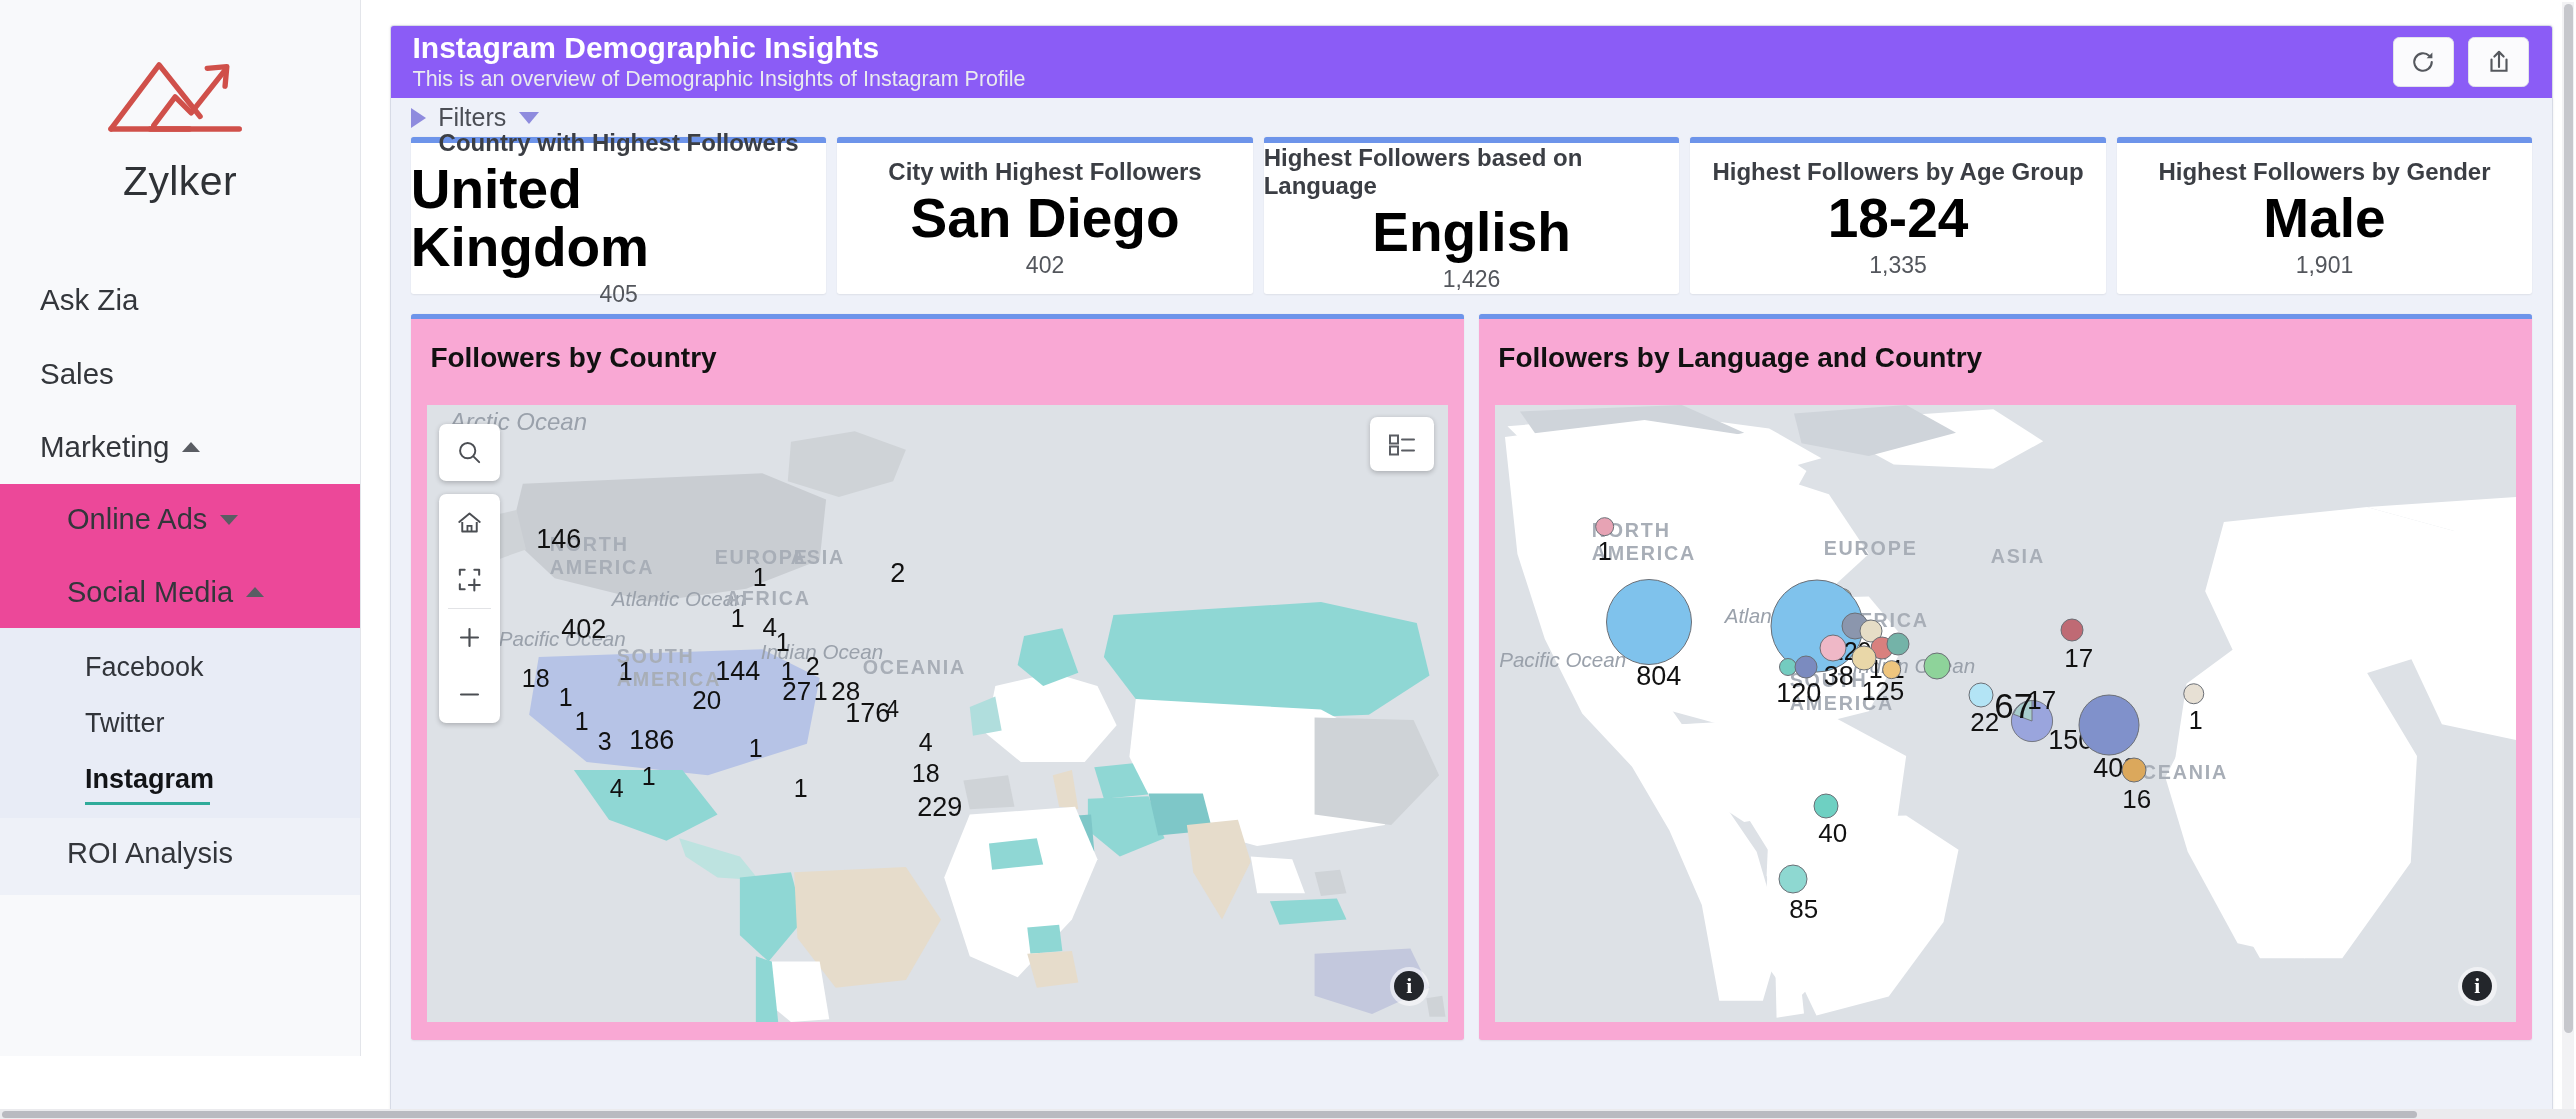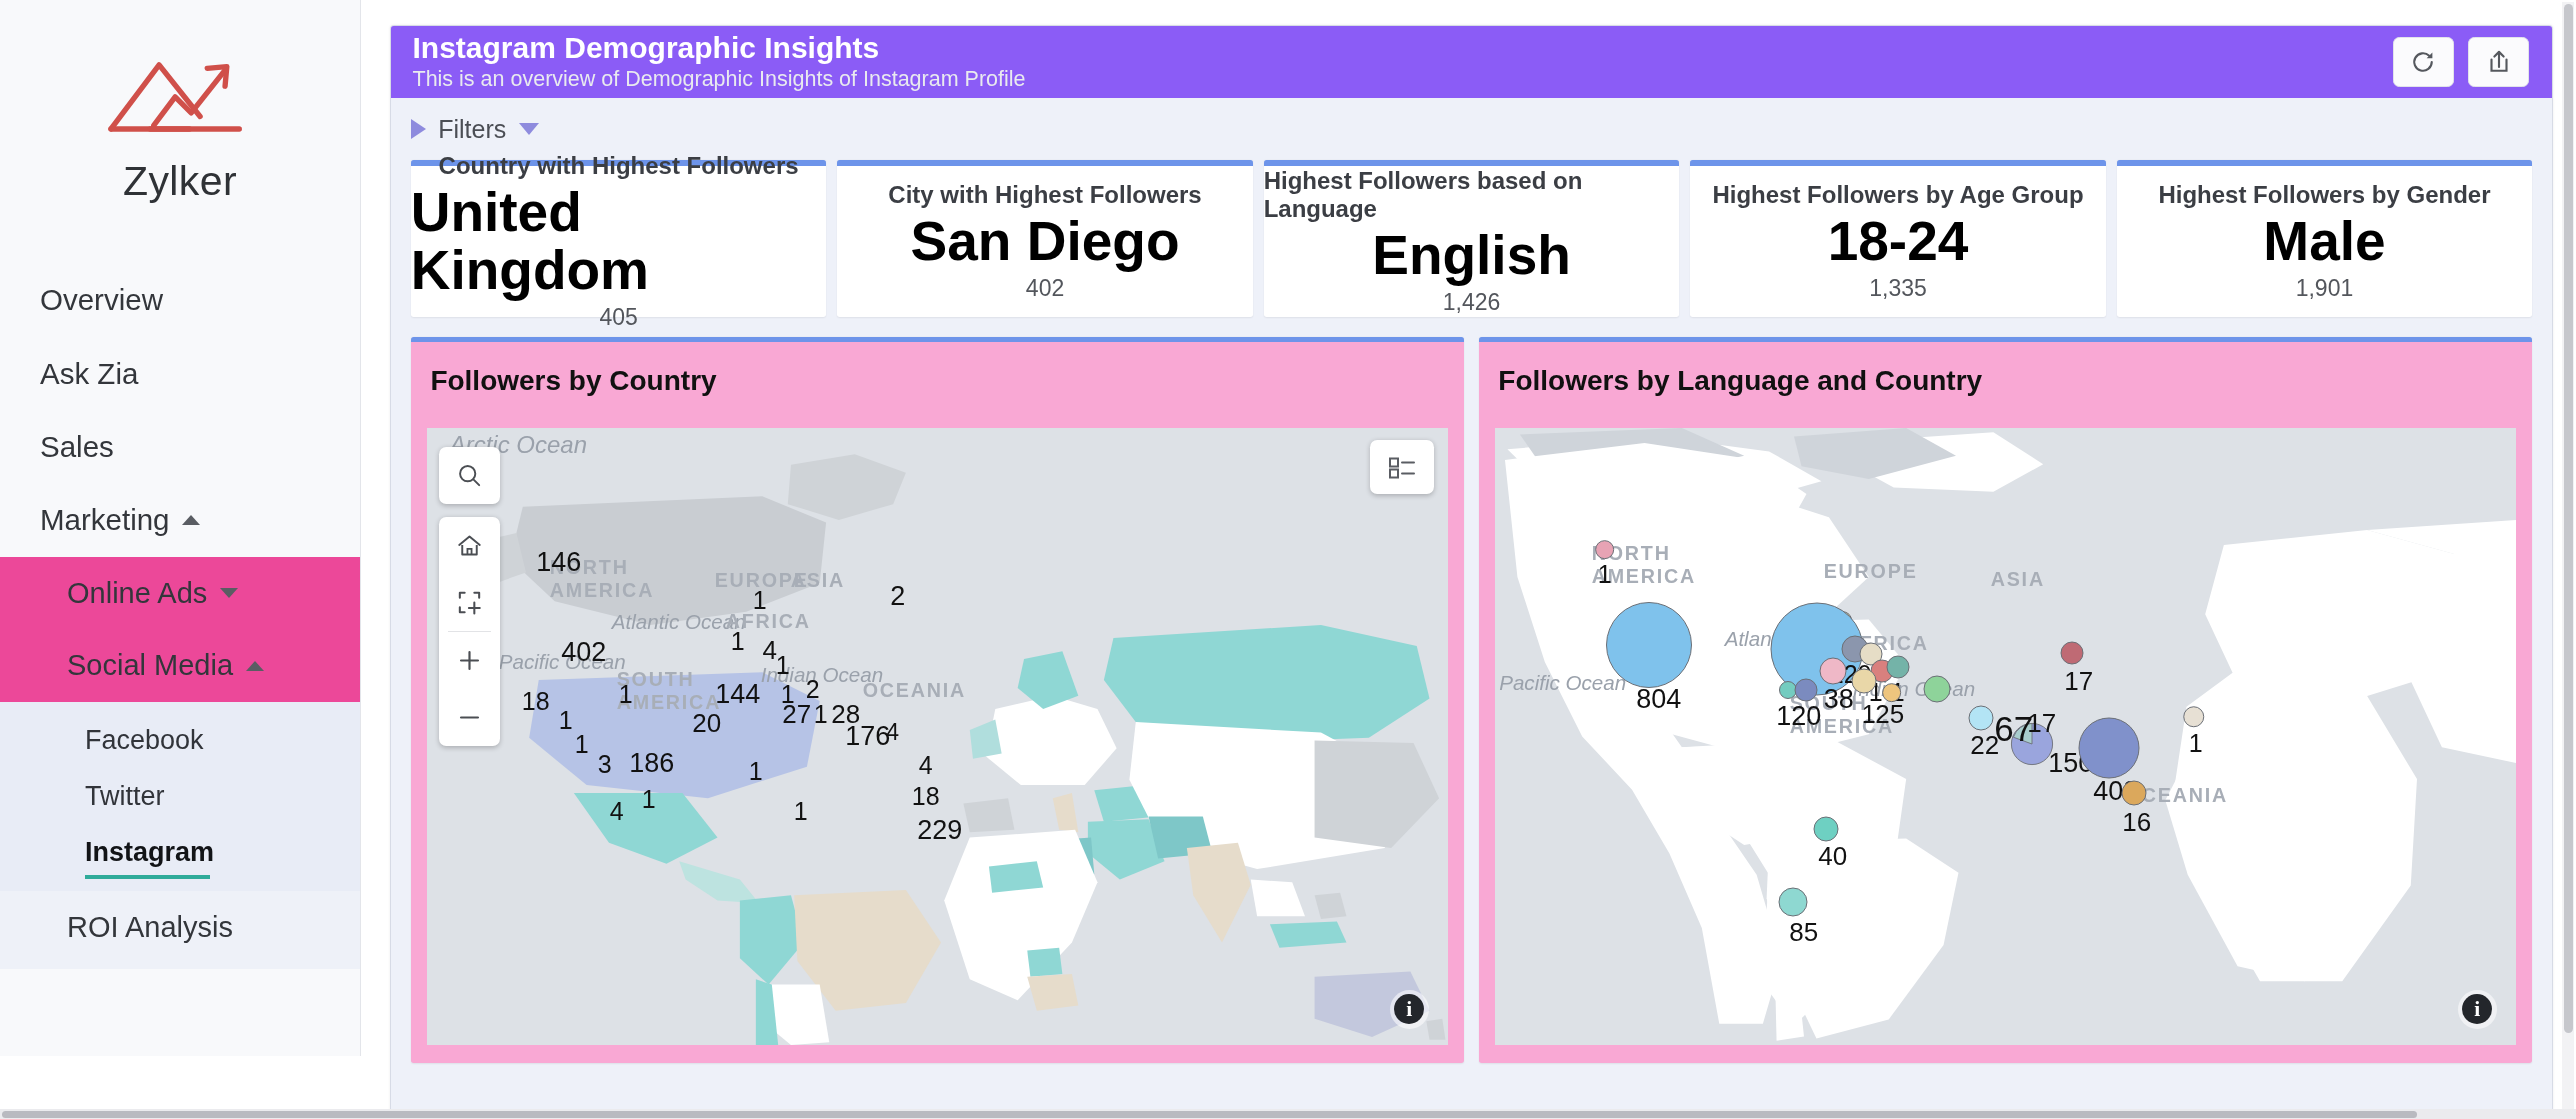"Filters" .filters-bar { height: 62px -> 39px }
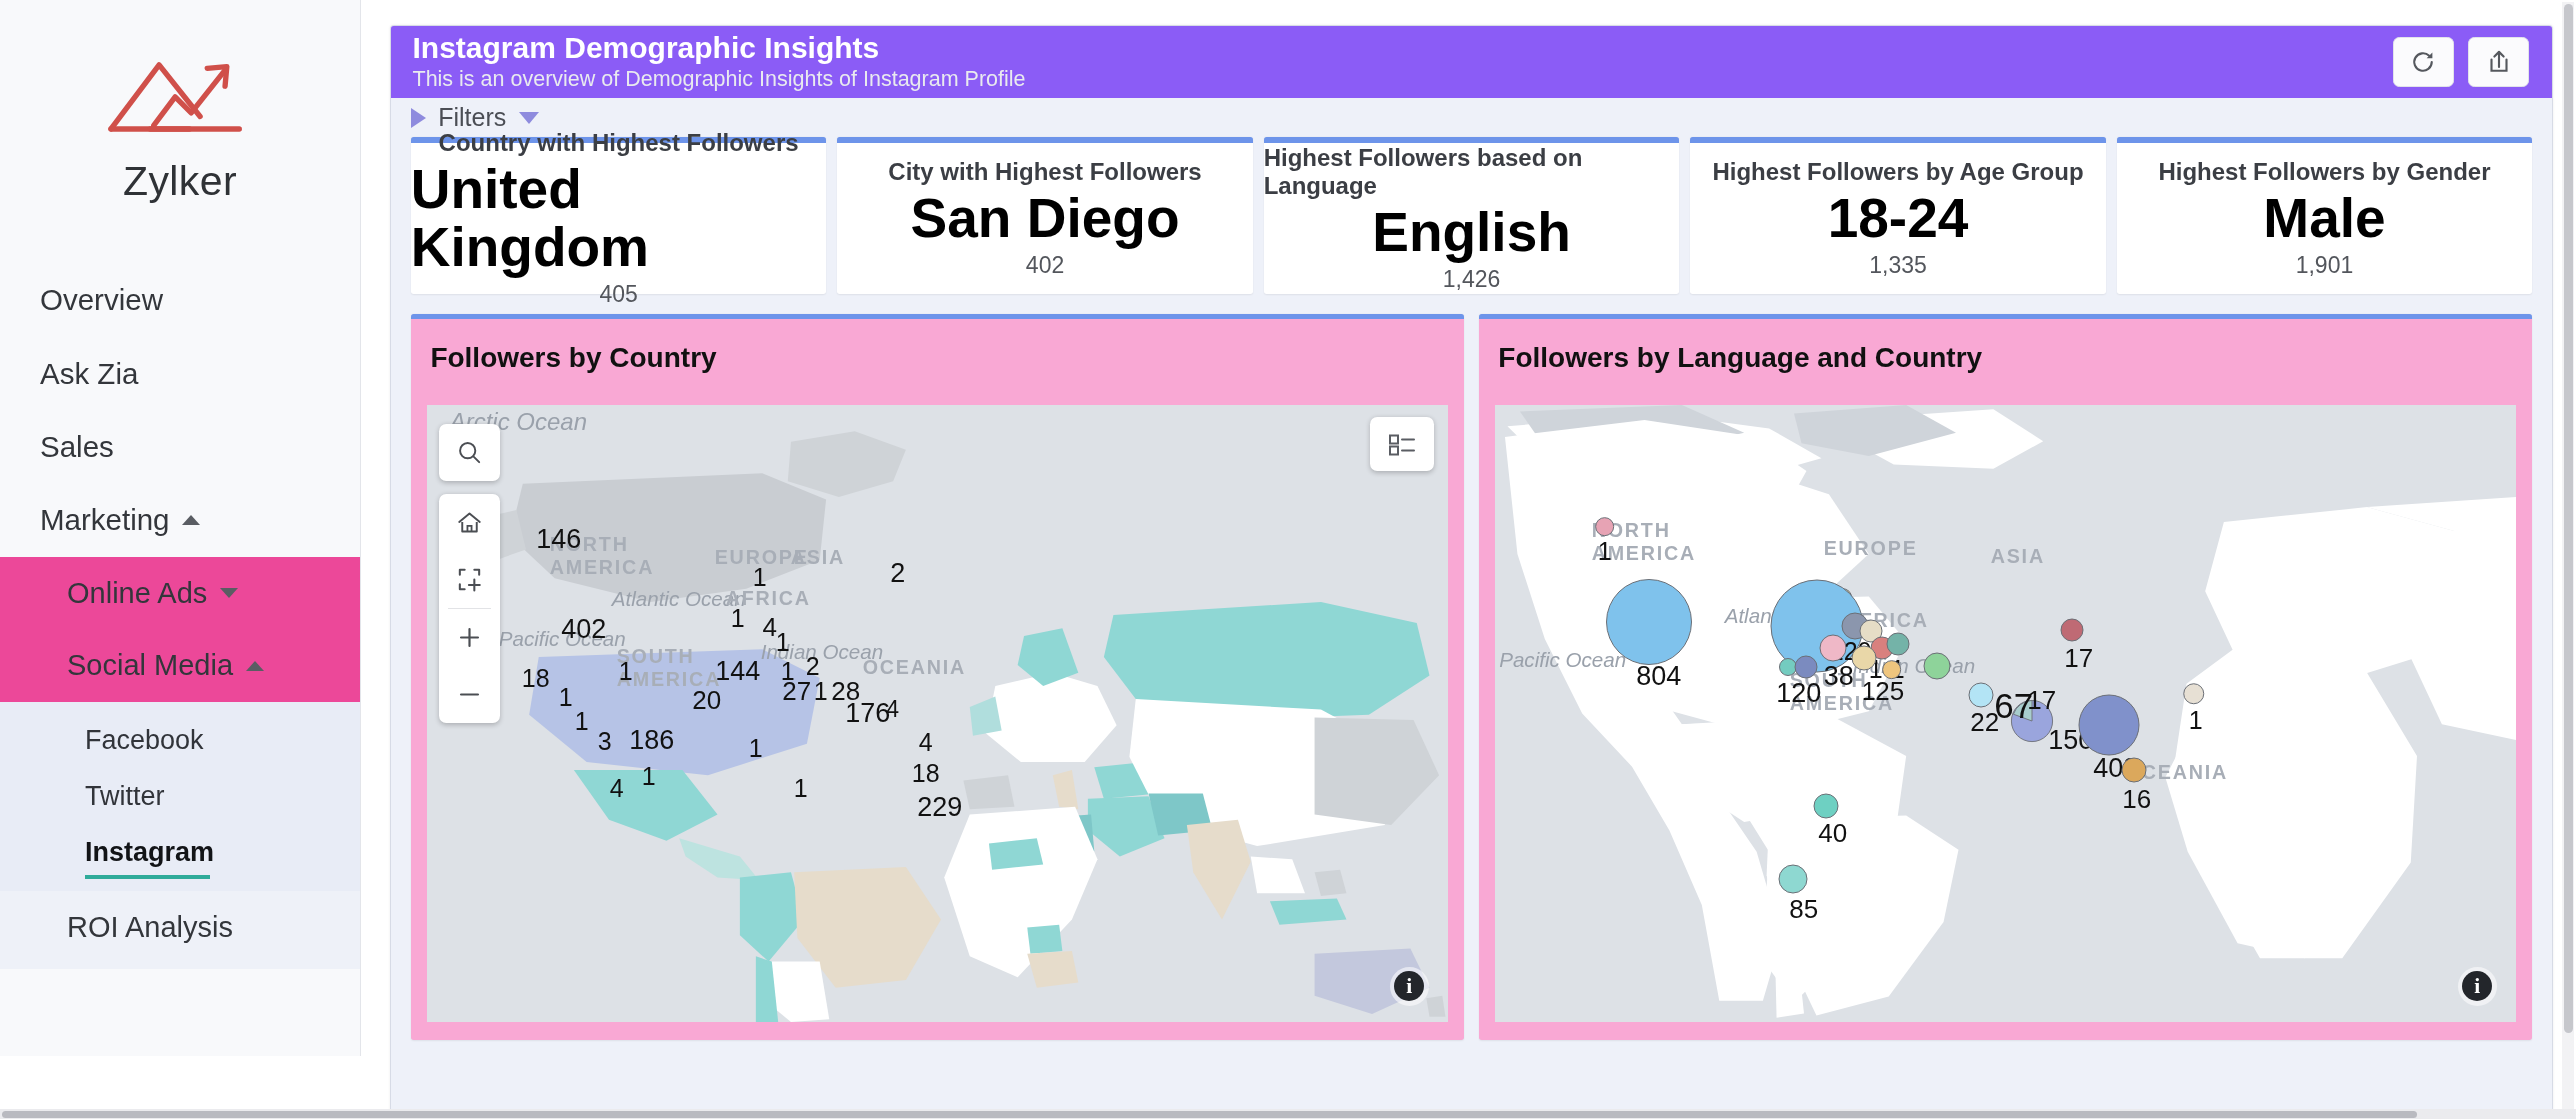"Overview" div.nav-item { html: <div> <span>Overview</span> </div> -> none }
